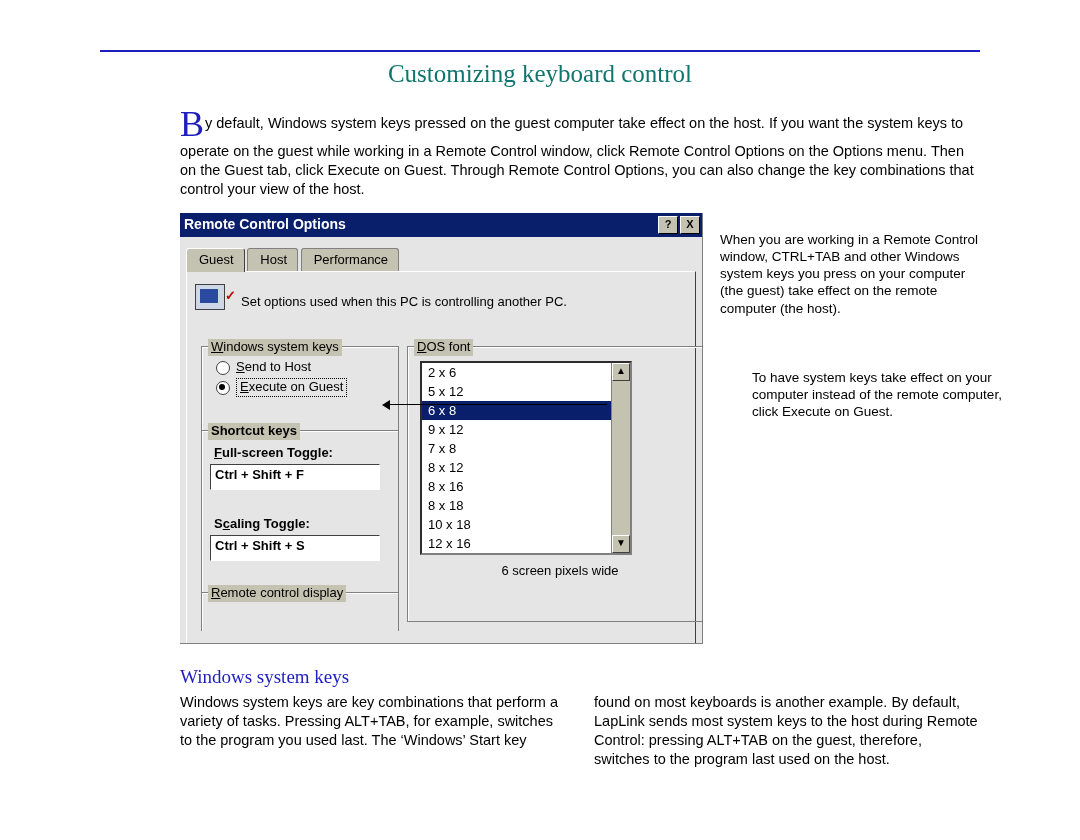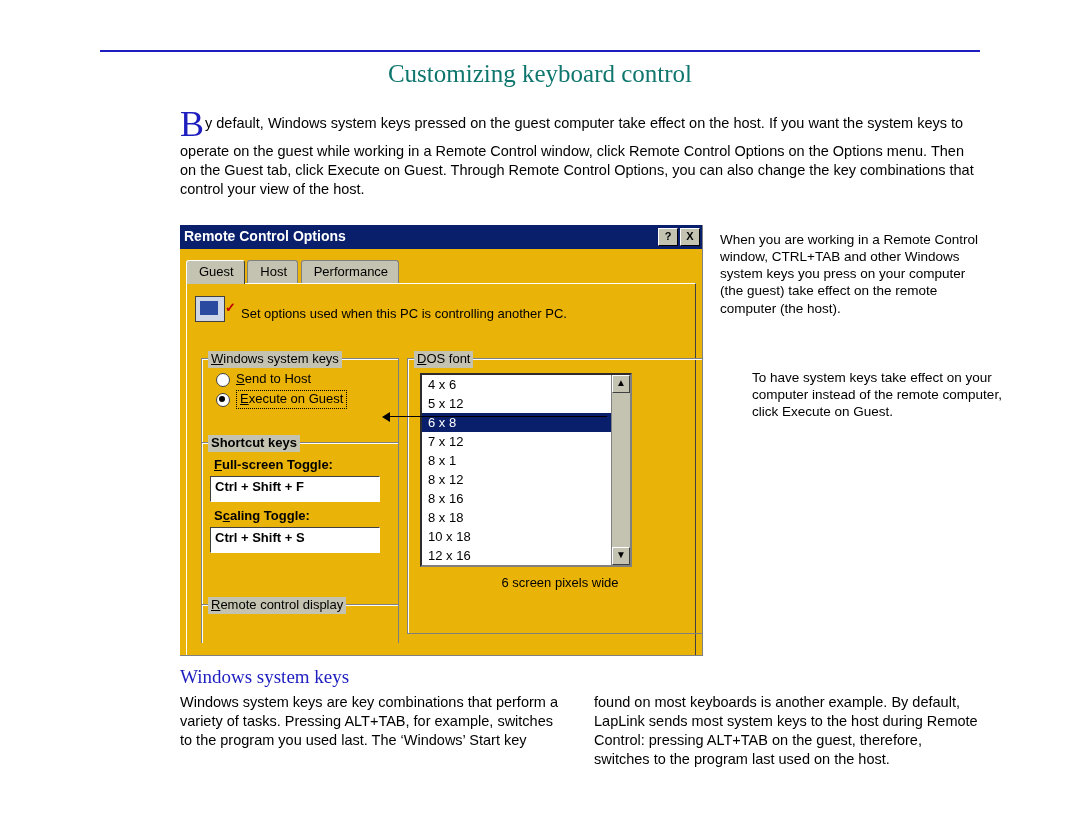"Remote Control Options" .shot { background: #eab308 -> #e5e5e5; top: 12px -> 0 }
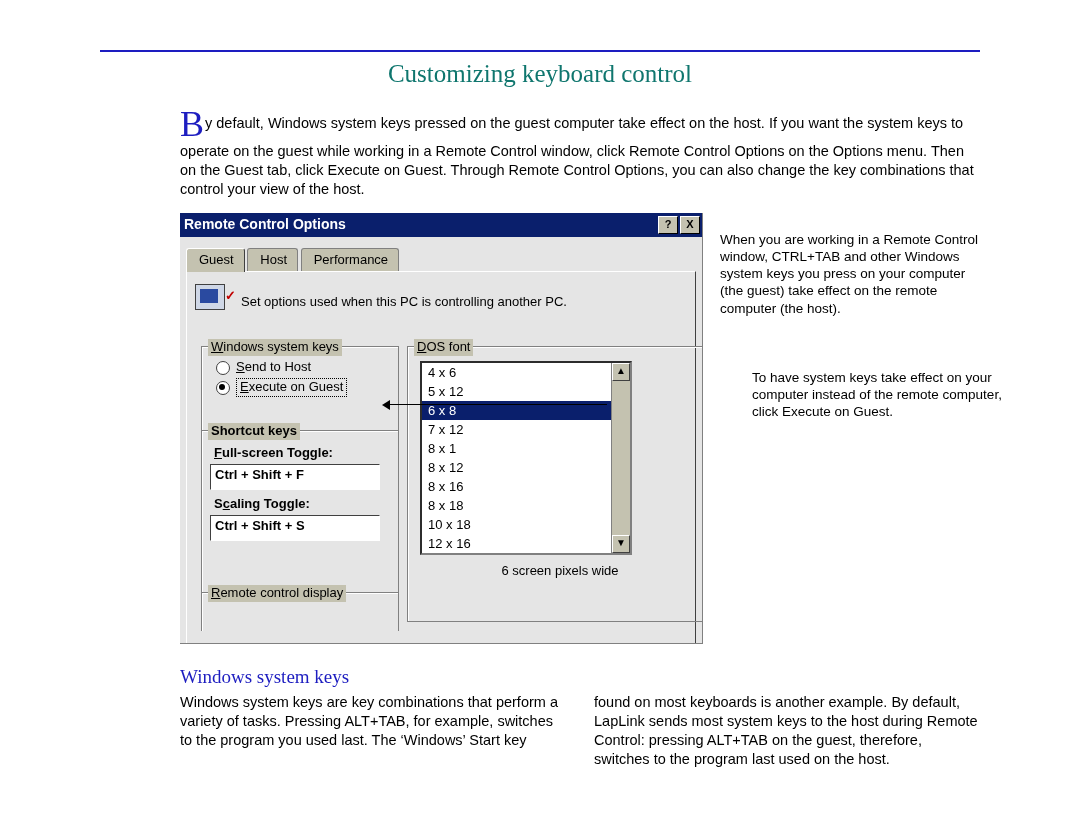"4 x 6" div.lb-item { text: 4 -> 2 }
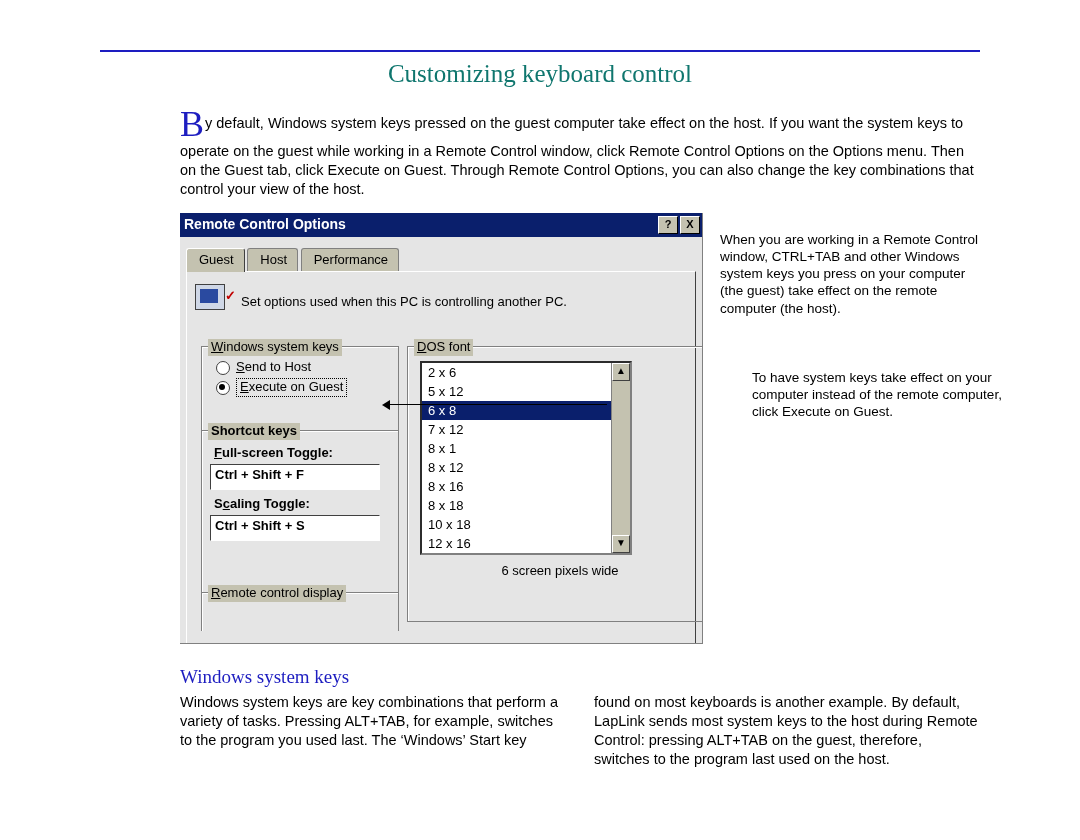"7 x 12" div.lb-item { text: 7 -> 9 }
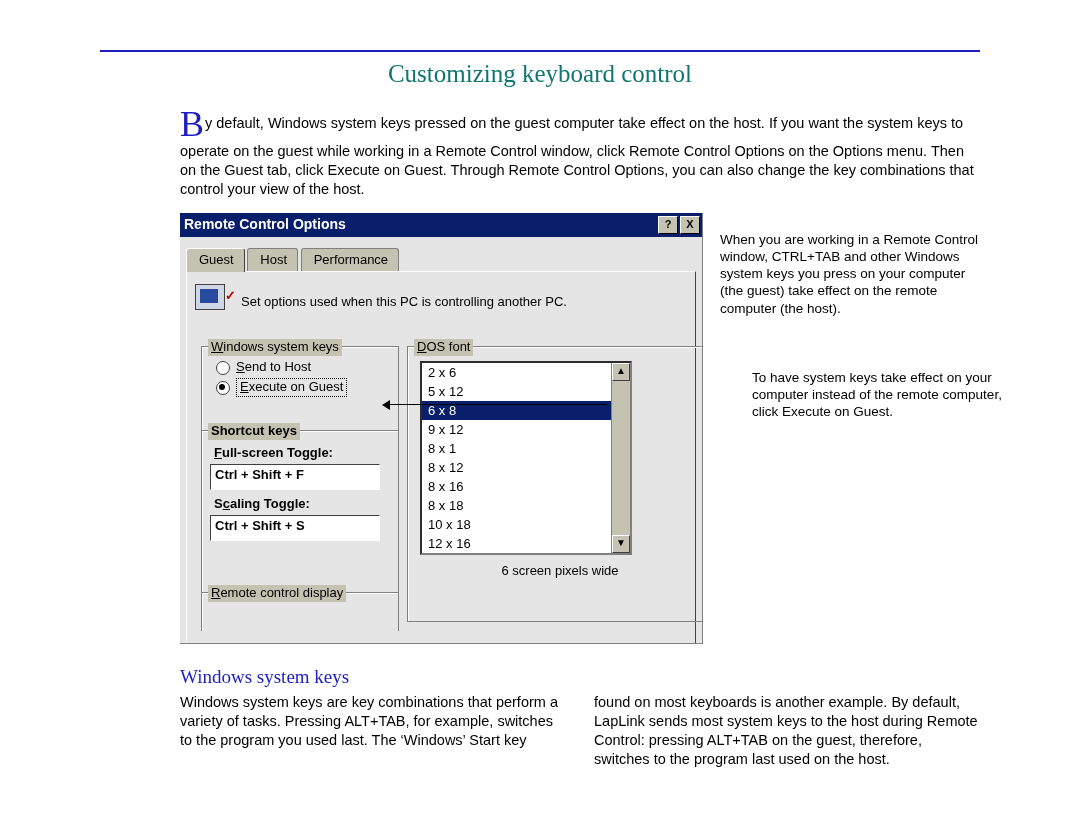"8 x 1" div.lb-item { text: 8 x  1 -> 7 x  8 }
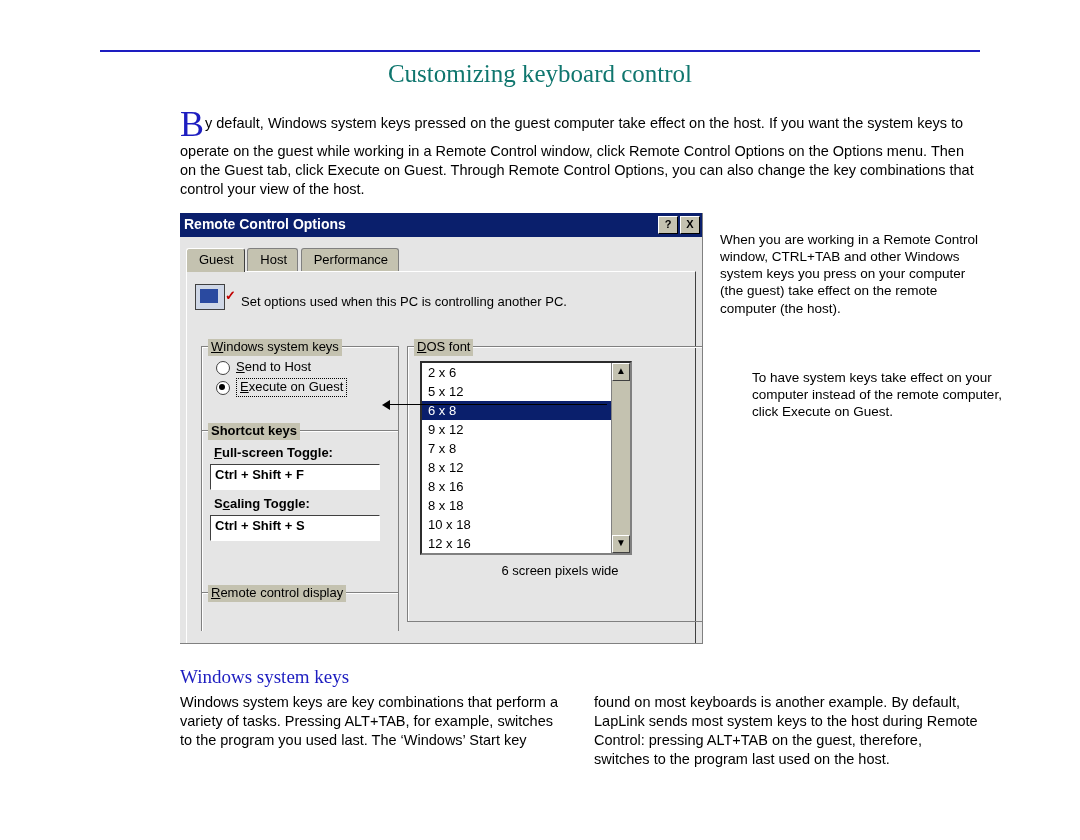"Scaling Toggle:" div.sc-label { margin-top: 6px -> 26px }
